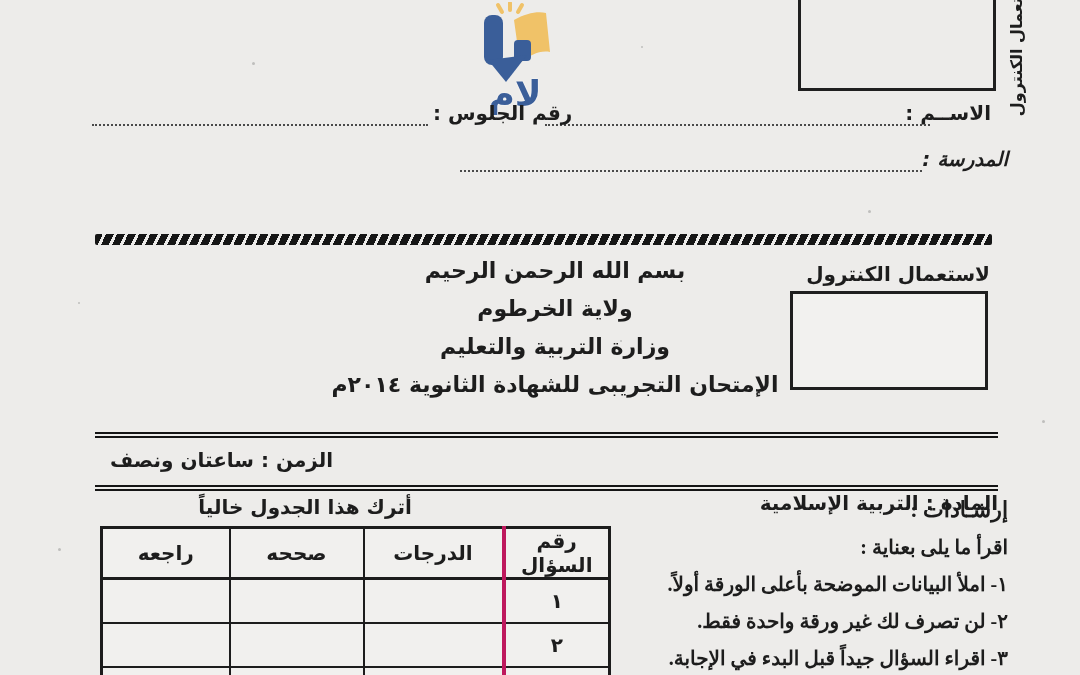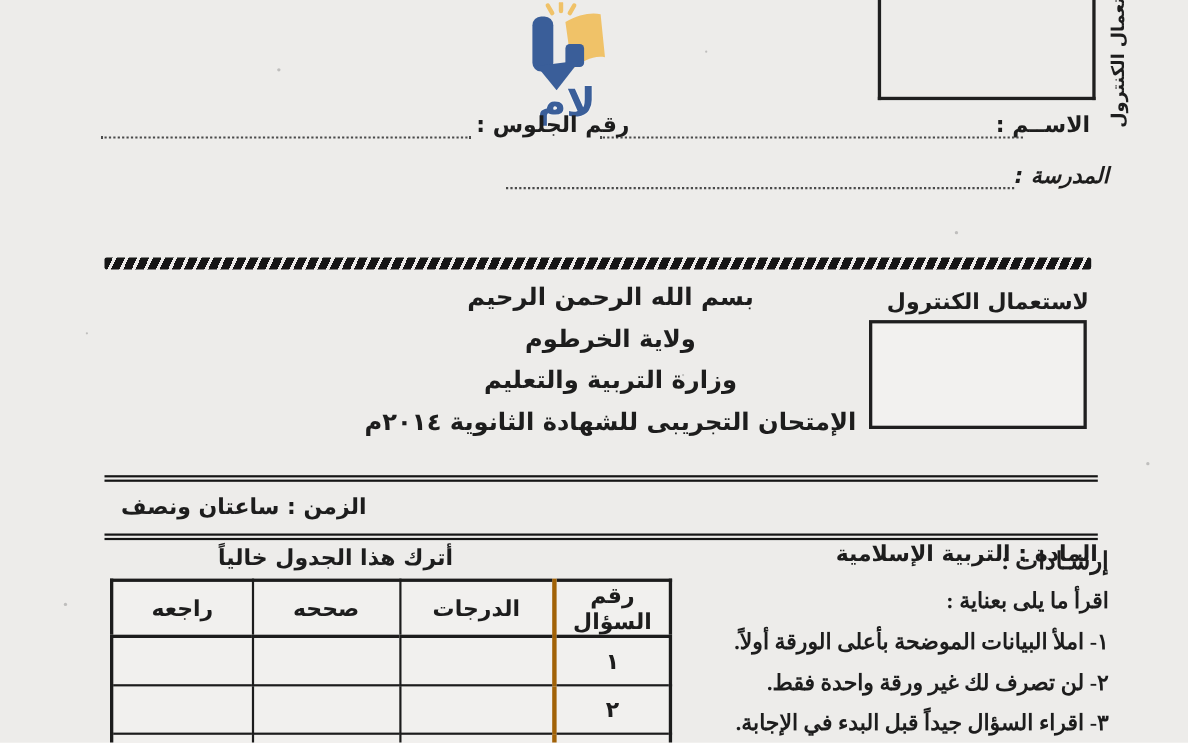"رقم السؤال" table.score th:first-child,table.score td:first-child { border-left: 4px solid #a16207 -> 4px solid #be185d }
